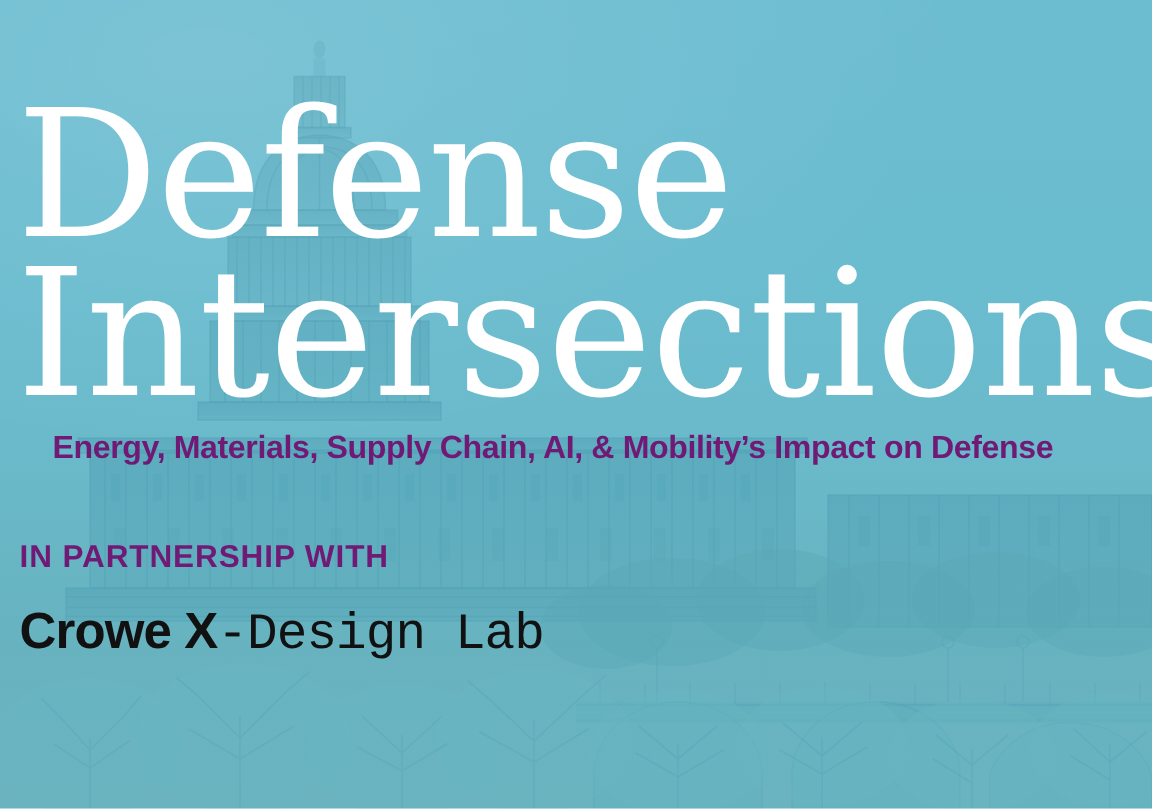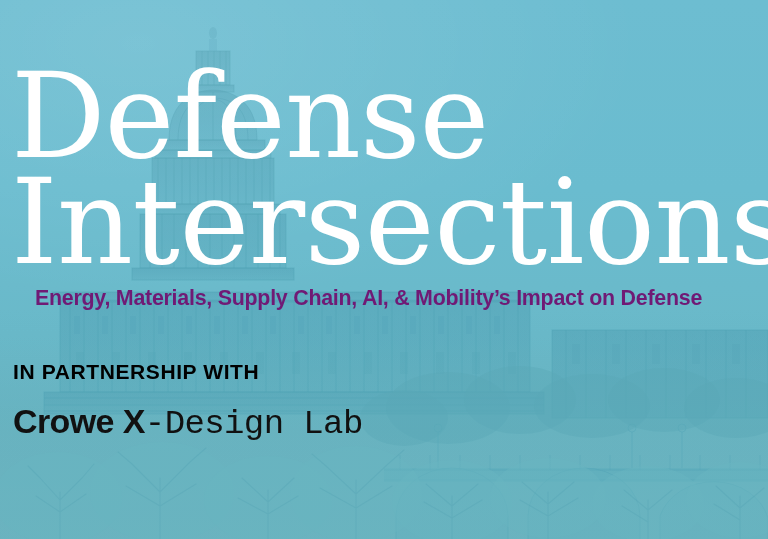"IN PARTNERSHIP WITH" .partner-label { color: #000000 -> #701a75 }
